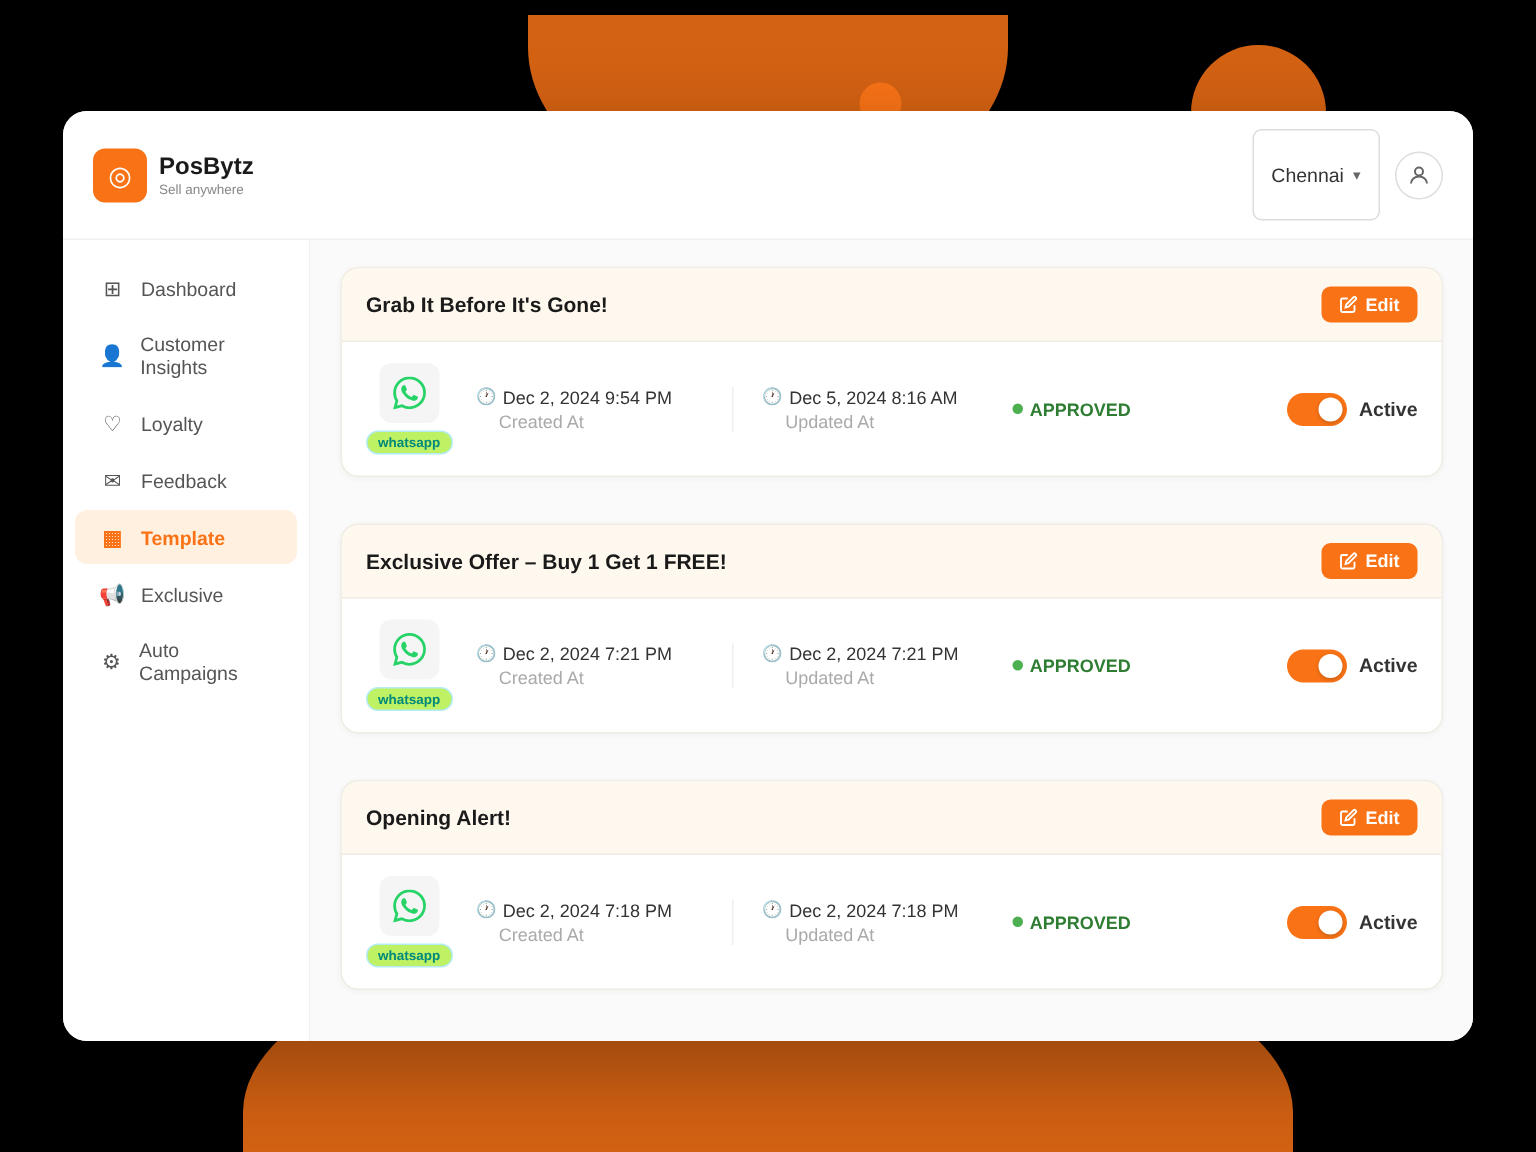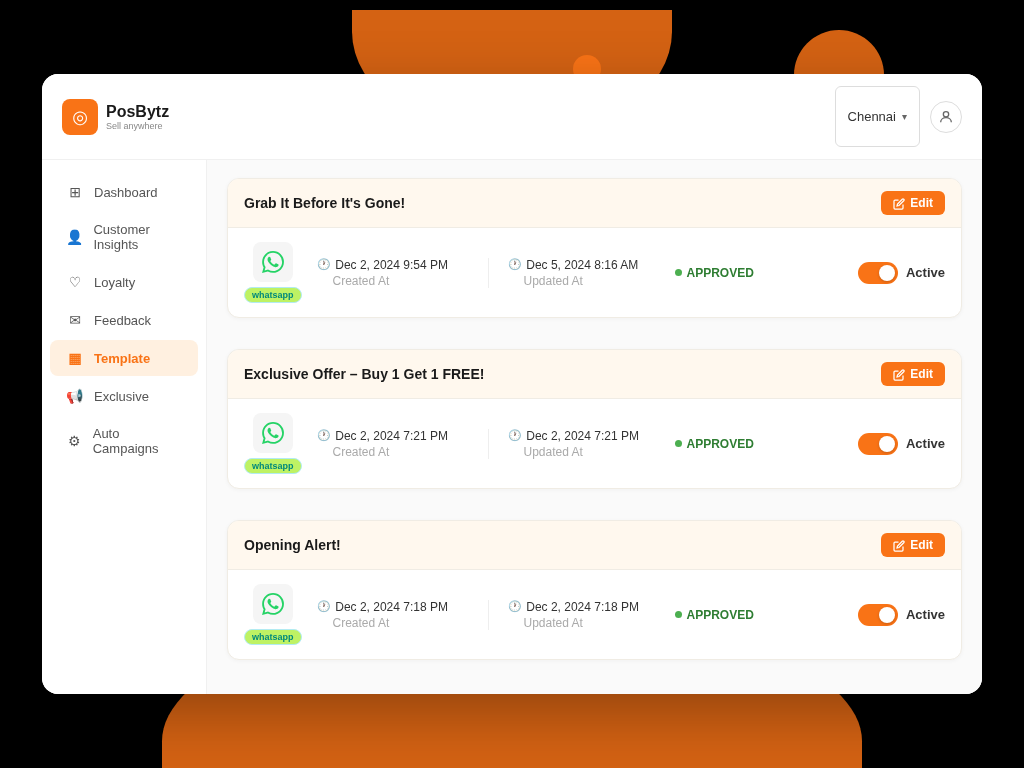"Edit" .edit-btn { align-items: flex-end -> center }
